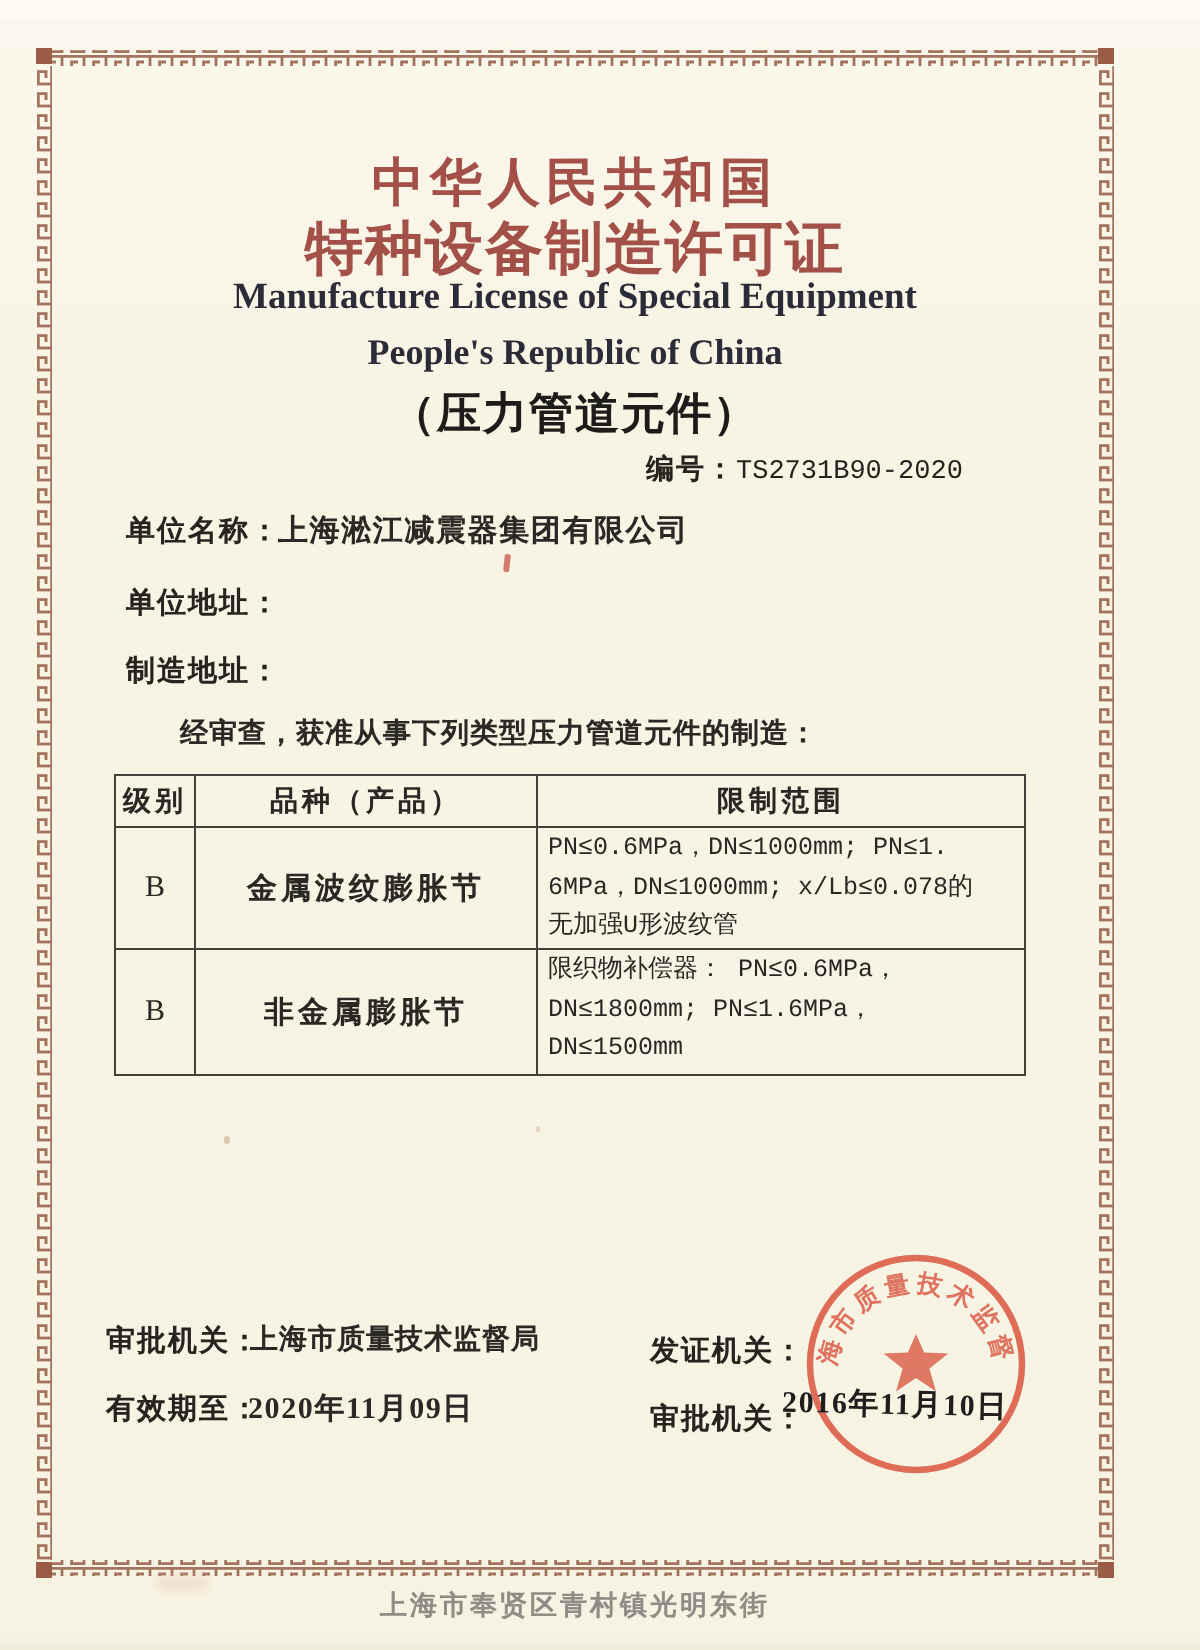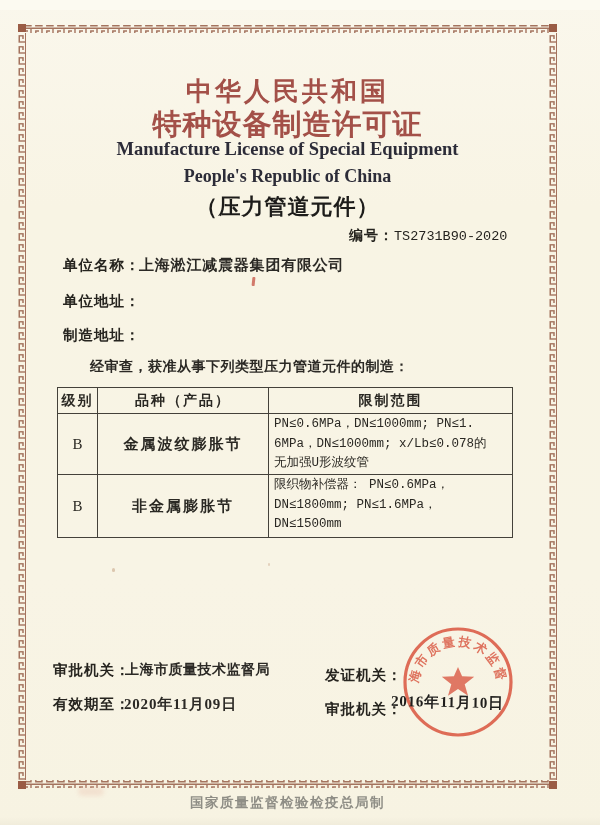"编号：TS2731B90-2020" div.abs { margin-left: 26px -> none }
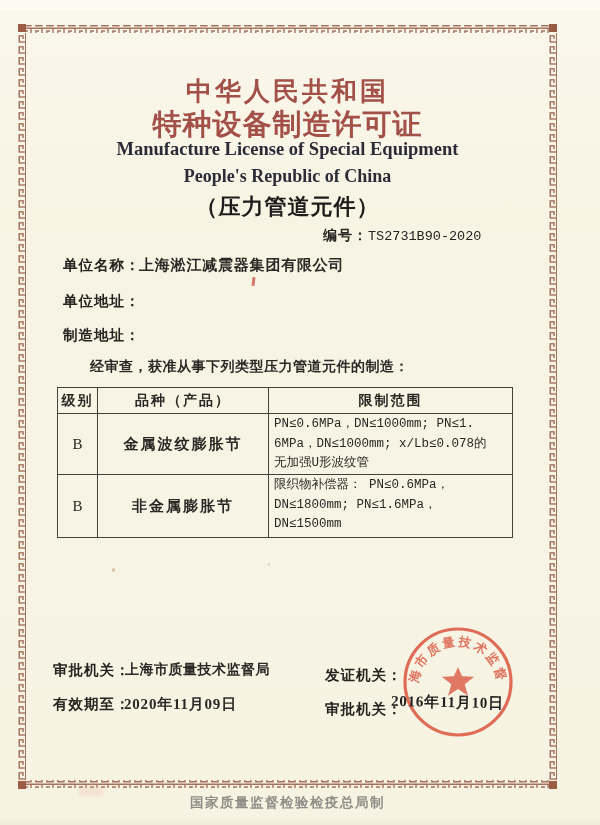"国家质量监督检验检疫总局制" div.abs { text: 国家质量监督检验检疫总局制 -> 上海市奉贤区青村镇光明东街 }
